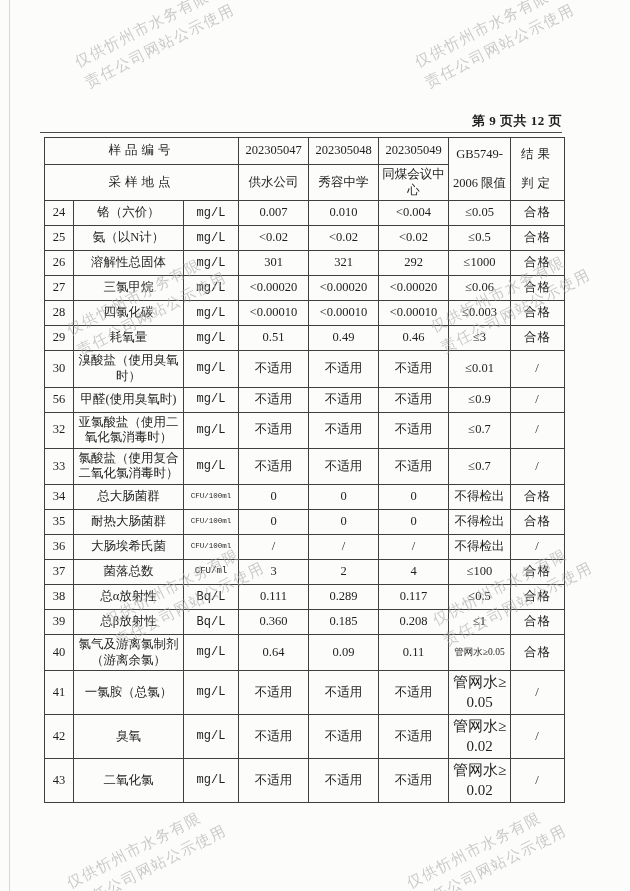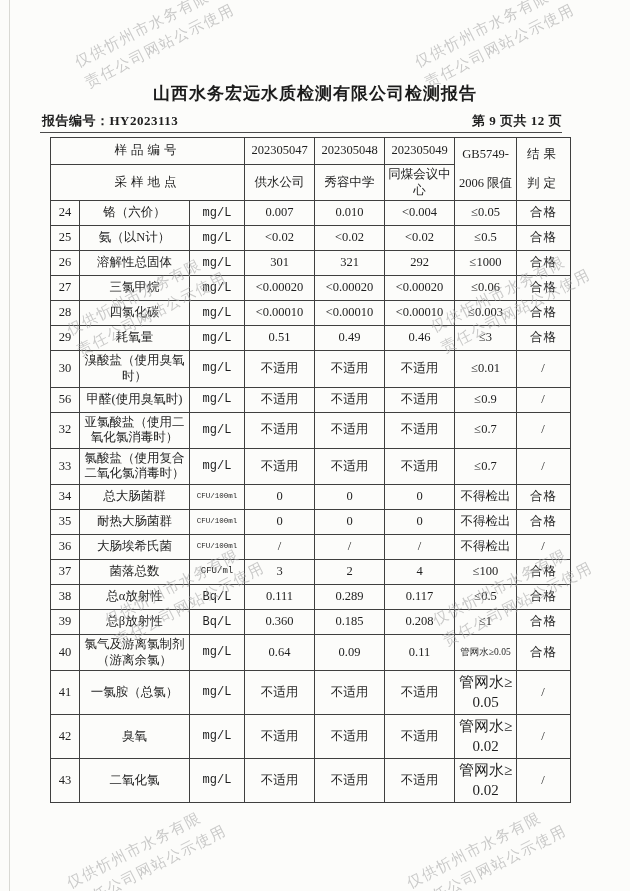"山西水务宏远水质检测有限公司检测报告" div.title { html: <div>山西水务宏远水质检测有限公司检测报告</div> -> none }
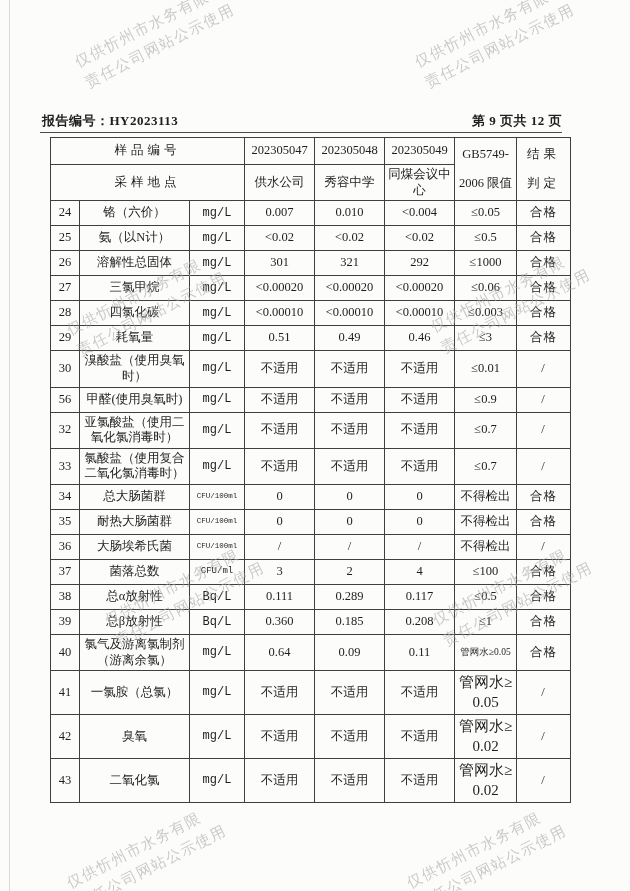"报告编号：HY2023113" span.report-no { html: <span>报告编号：HY2023113</span> -> none }
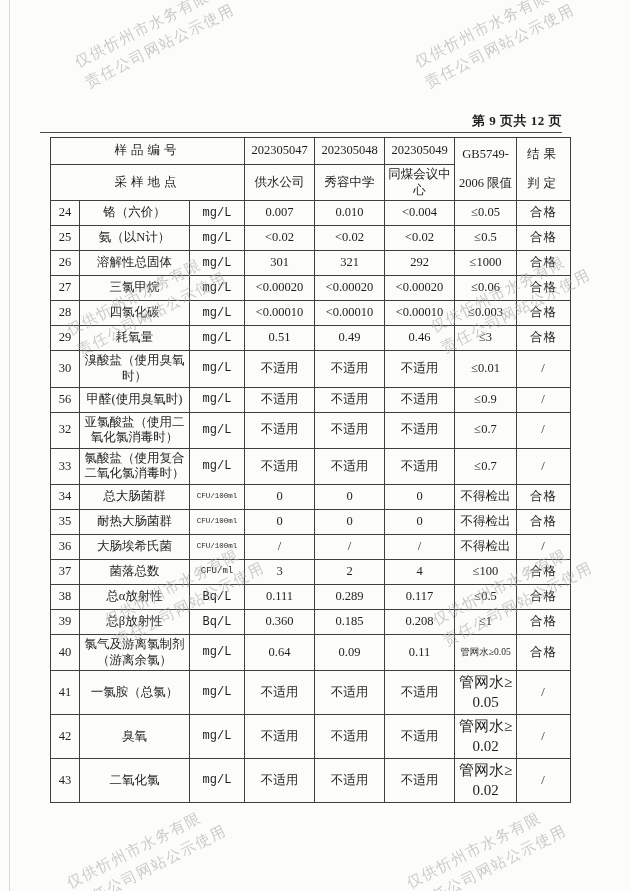"样品编号" table.report { left: 50px -> 44px }
